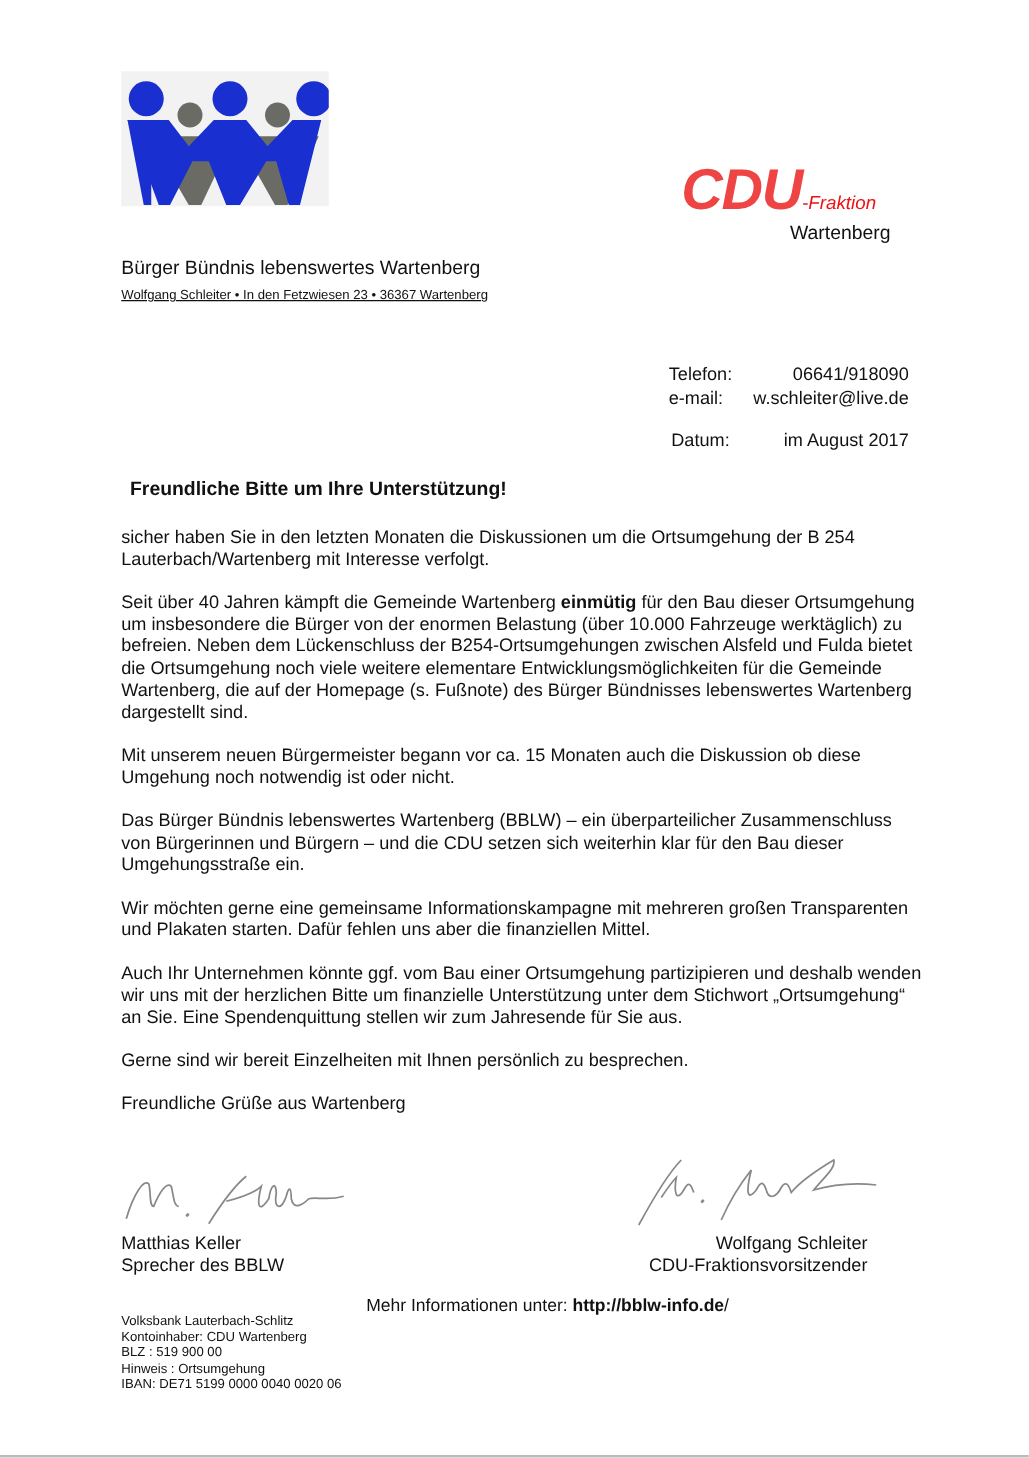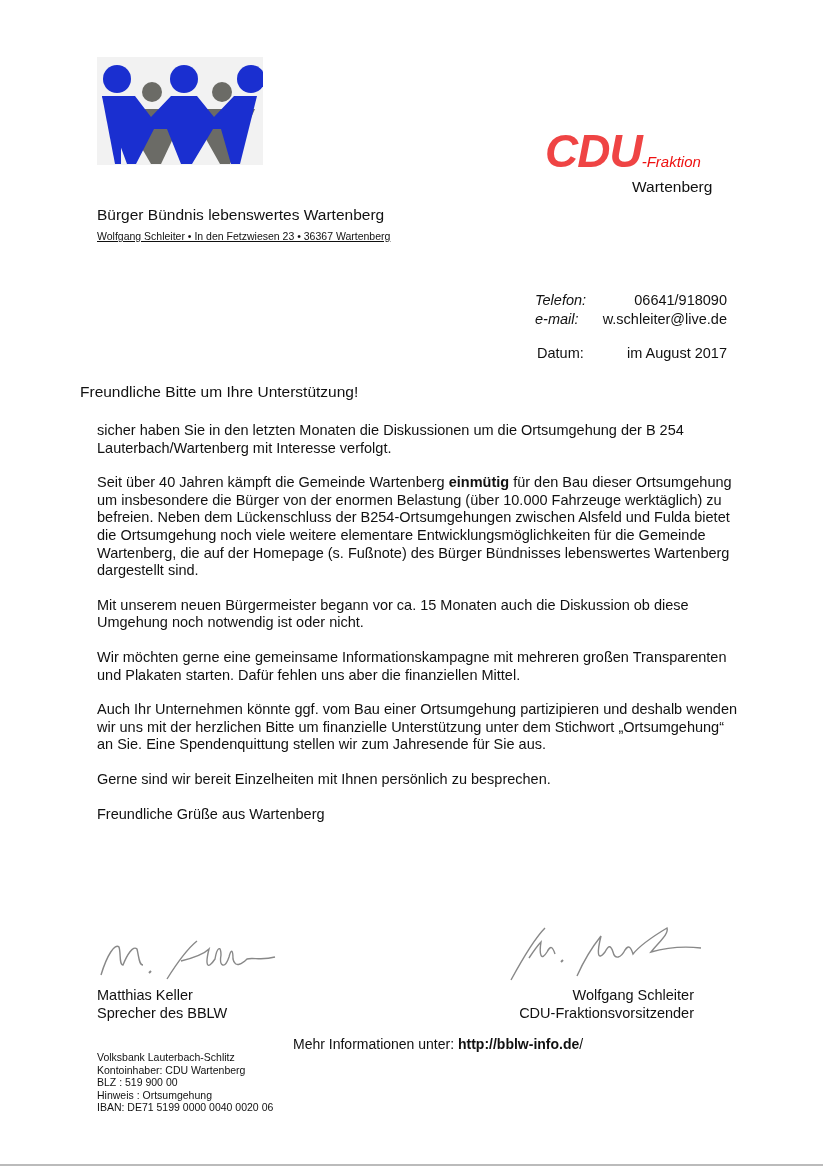"Telefon:" .contact .lbl { font-style: italic -> none }
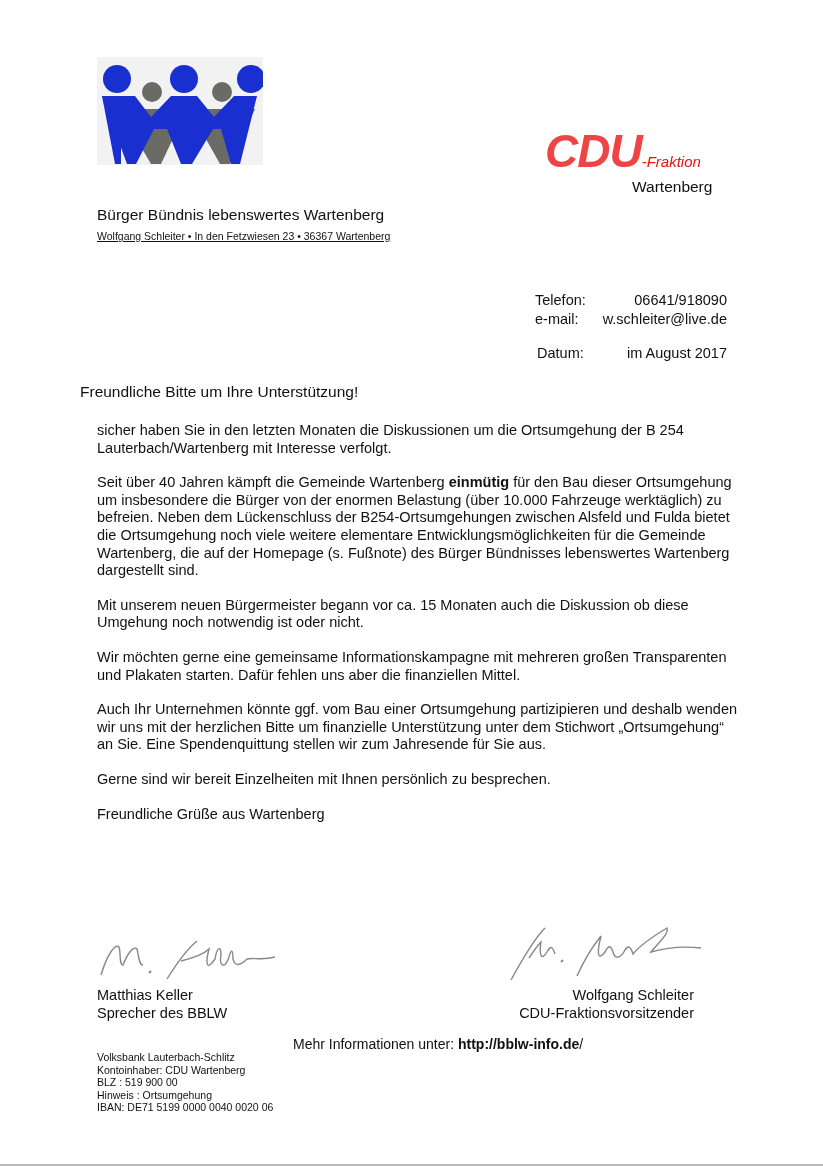"Freundliche Bitte um Ihre Unterstützung!" .subject { font-weight: none -> bold; left: 80px -> 104px }
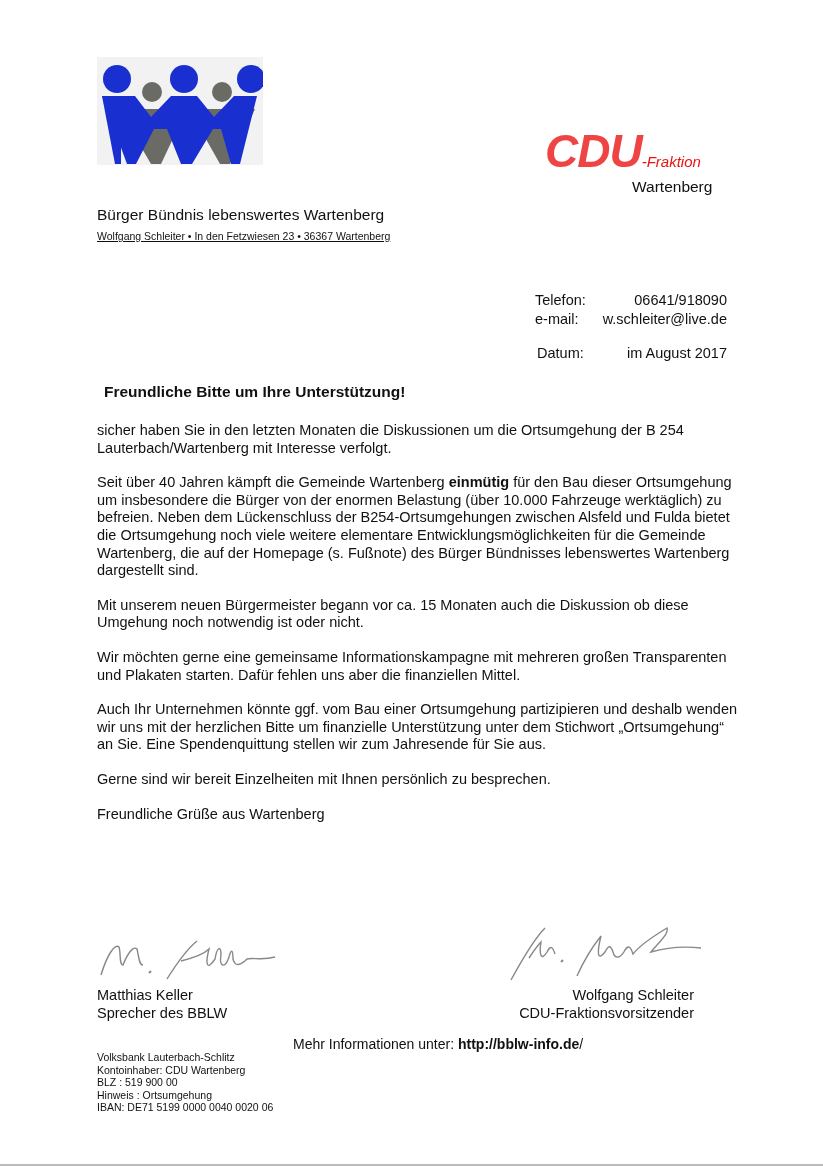"Das Bürger Bündnis lebenswertes" p { html: none -> <p>Das Bürger Bündnis lebenswertes Wartenberg (BBLW) – ein überparteilicher Zusammenschluss von Bürgerinnen und Bürgern – und die CDU setzen sich weiterhin klar für den Bau dieser Umgehungsstraße ein.</p> }
